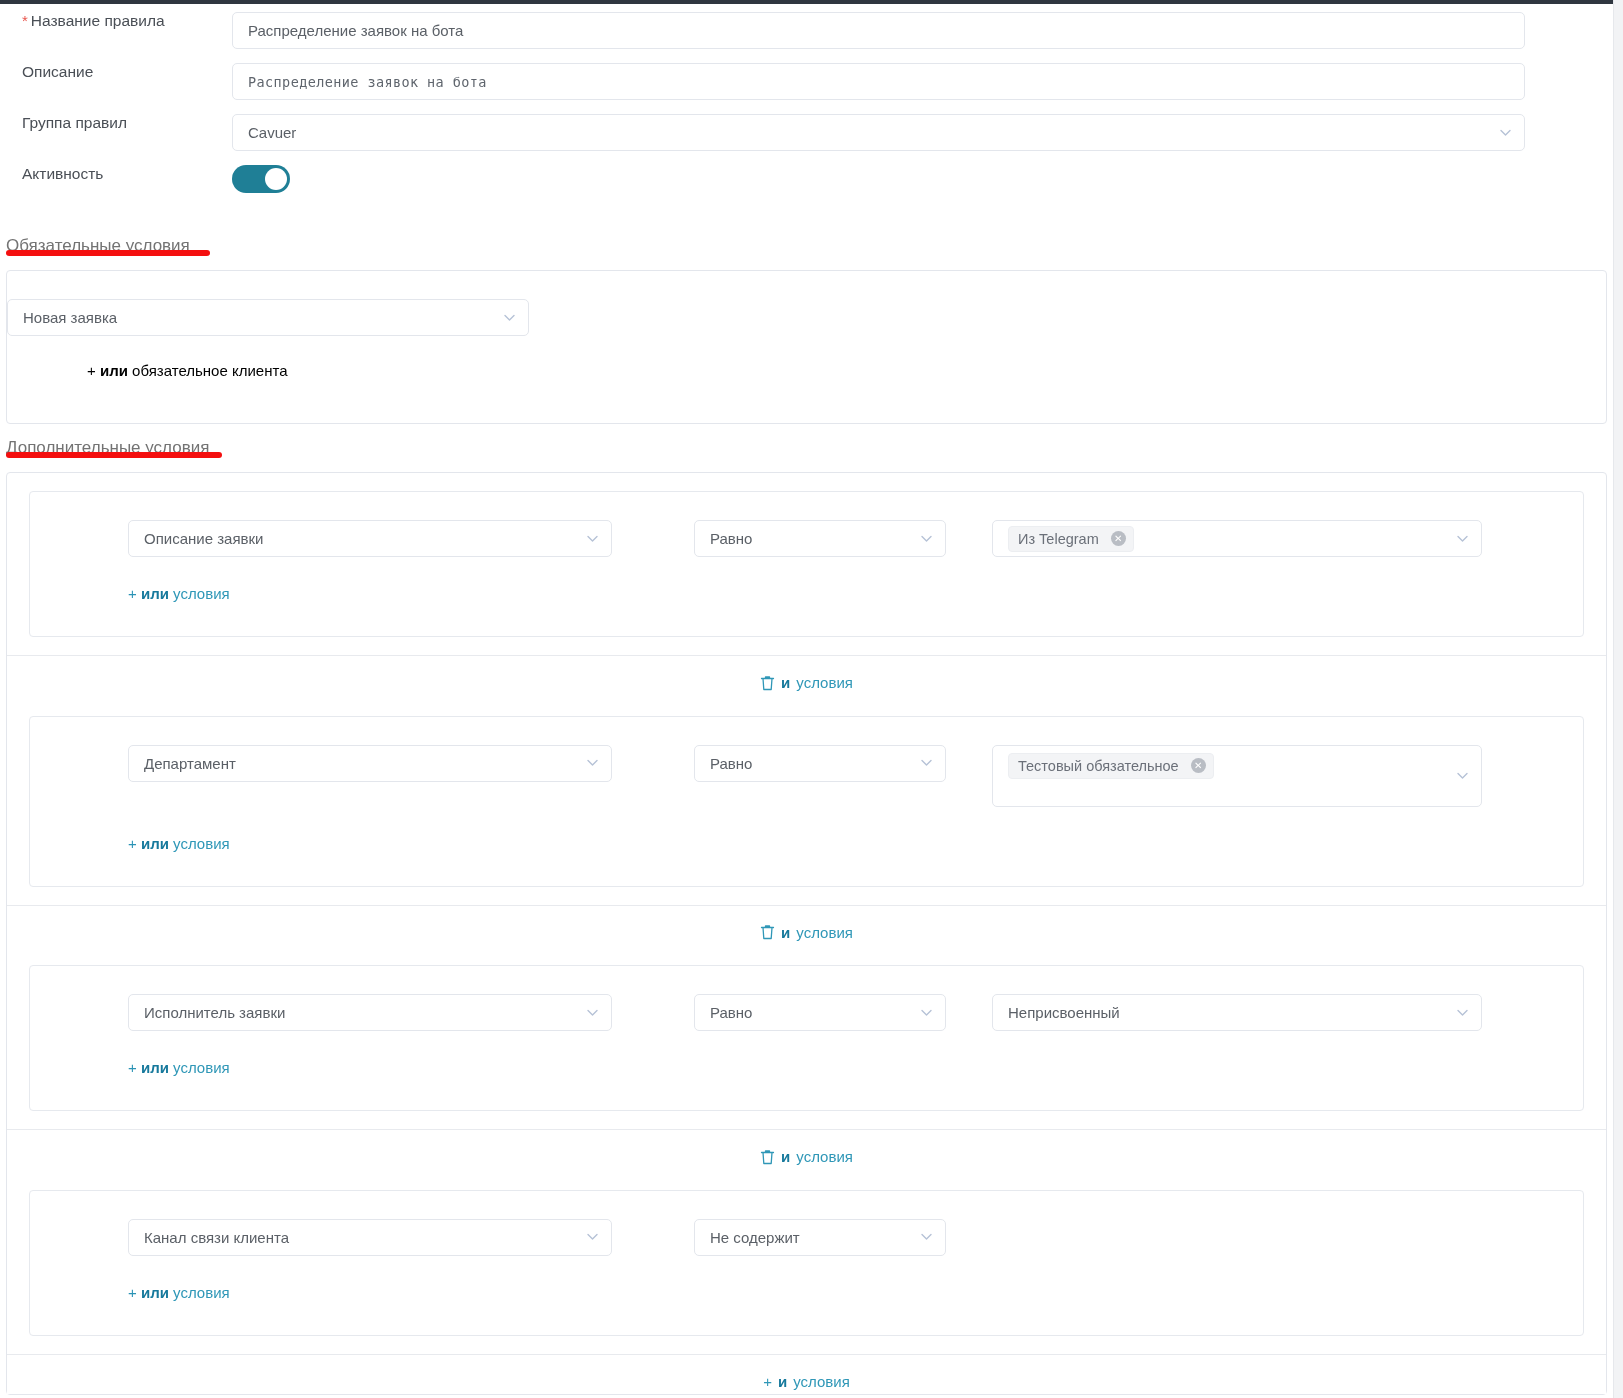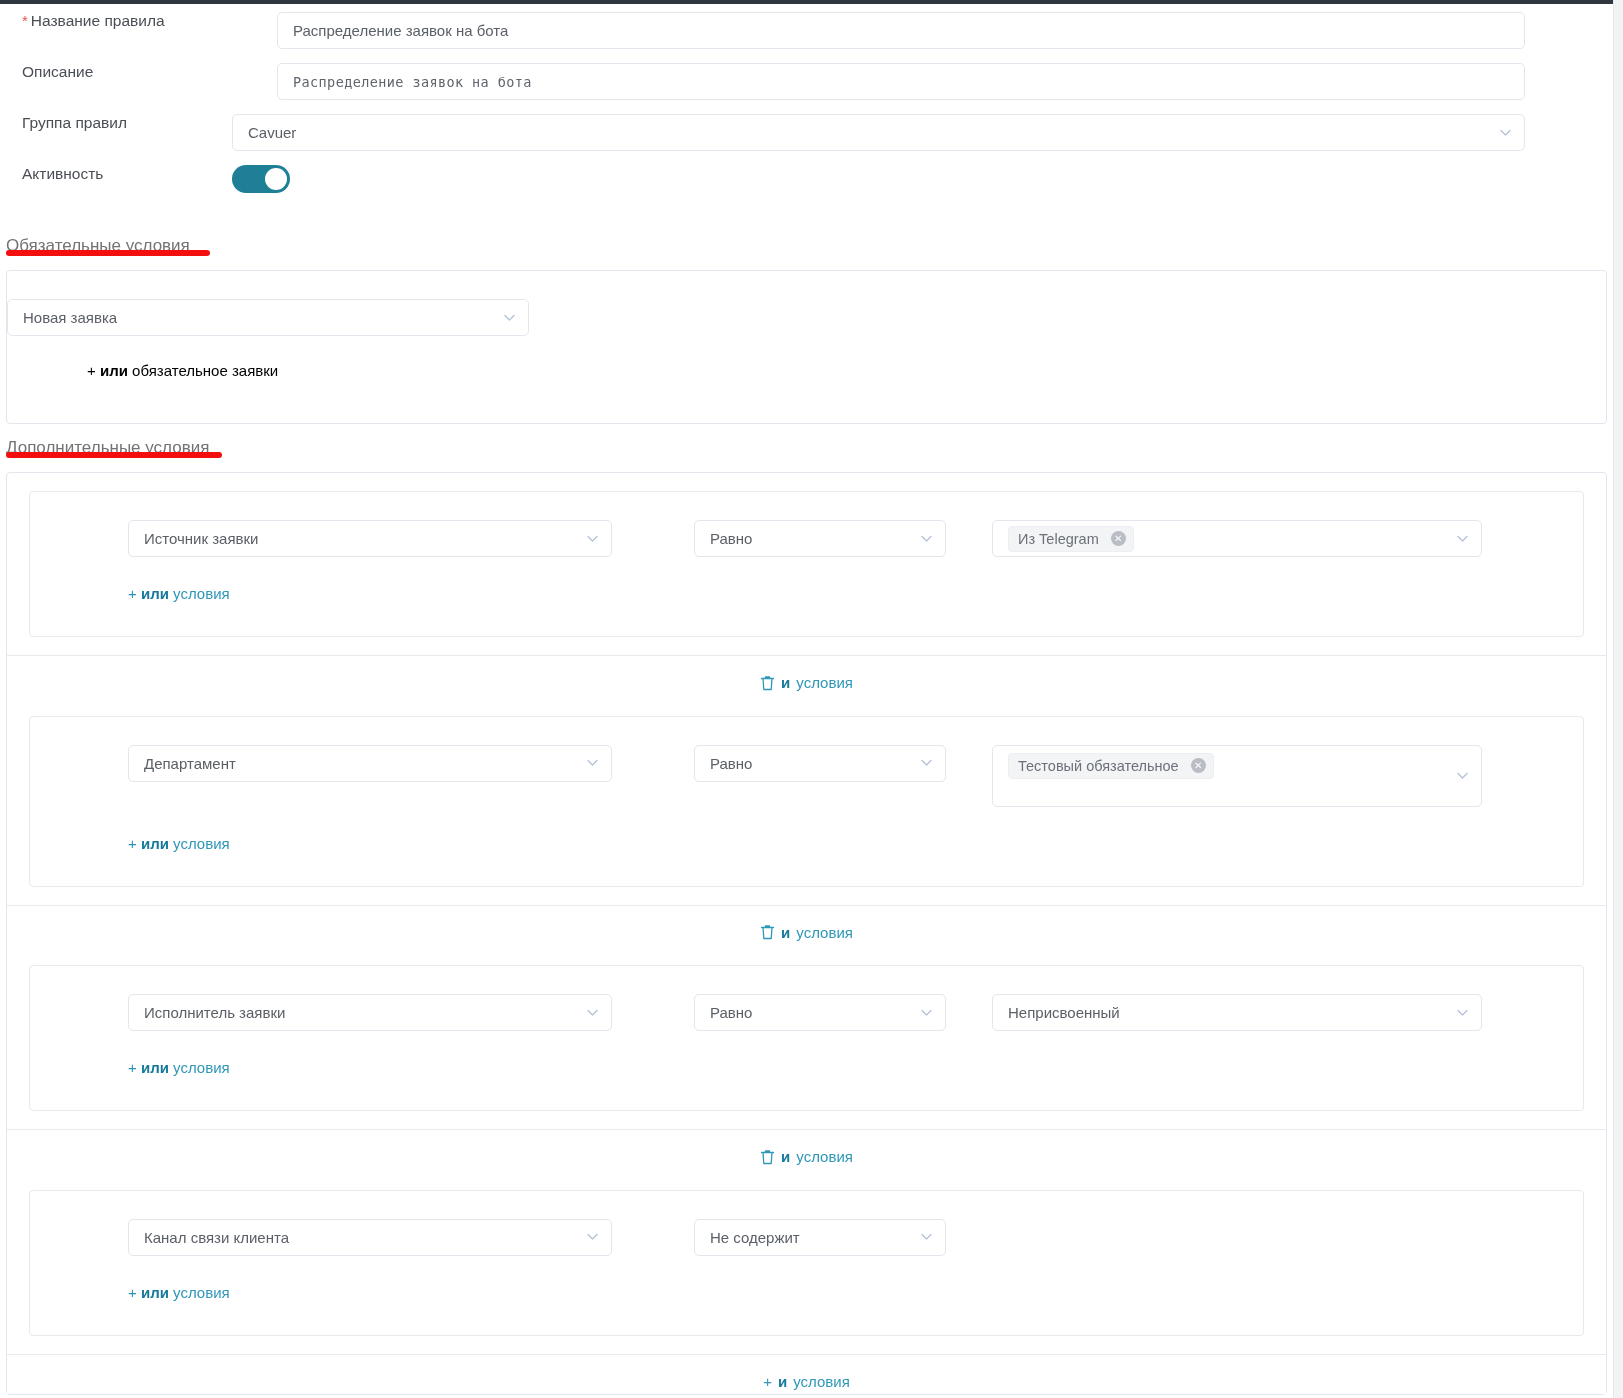"Распределение заявок на бота" .fld.plain { margin-left: 45px -> none }
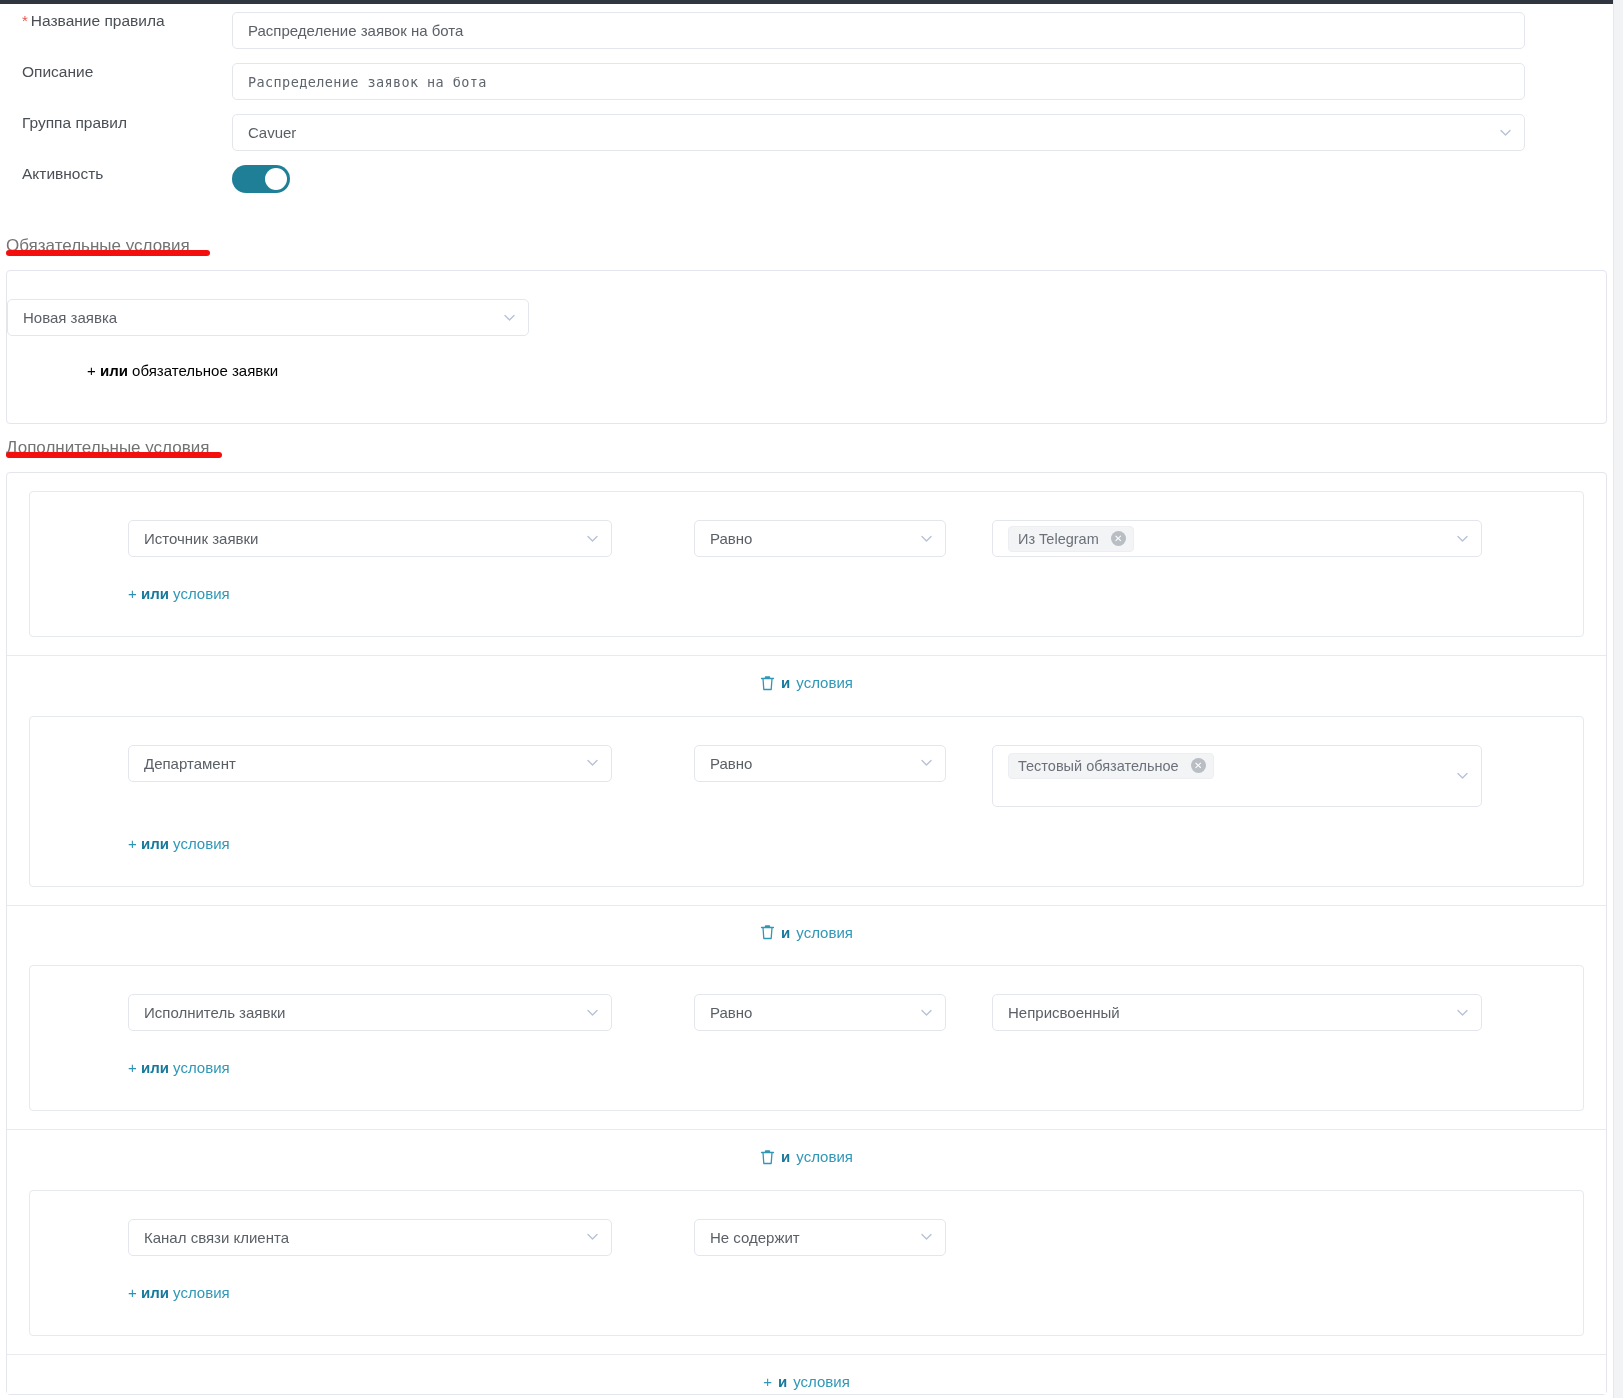"обязательное заявки" span.tail { text: заявки -> клиента }
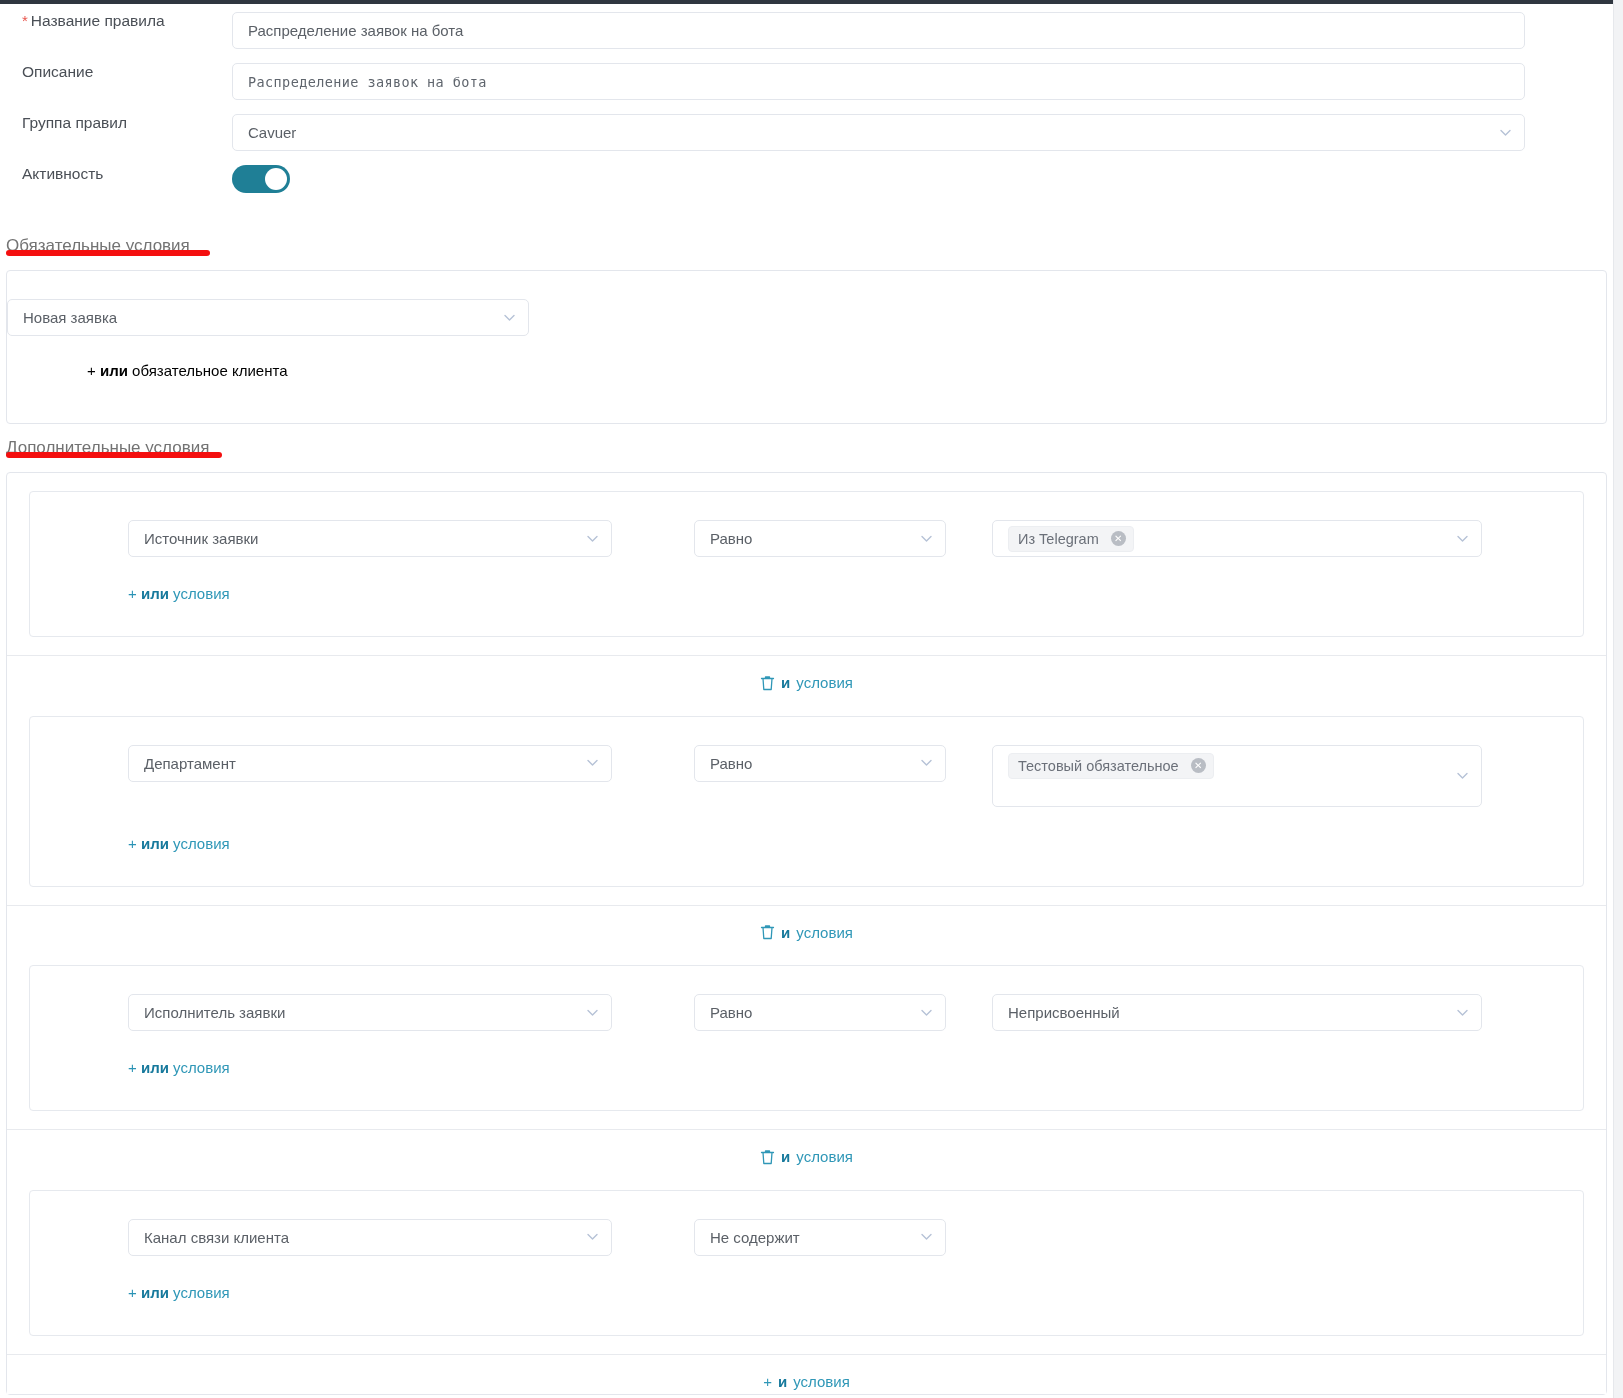"Источник заявки" span.val { text: Источник -> Описание }
